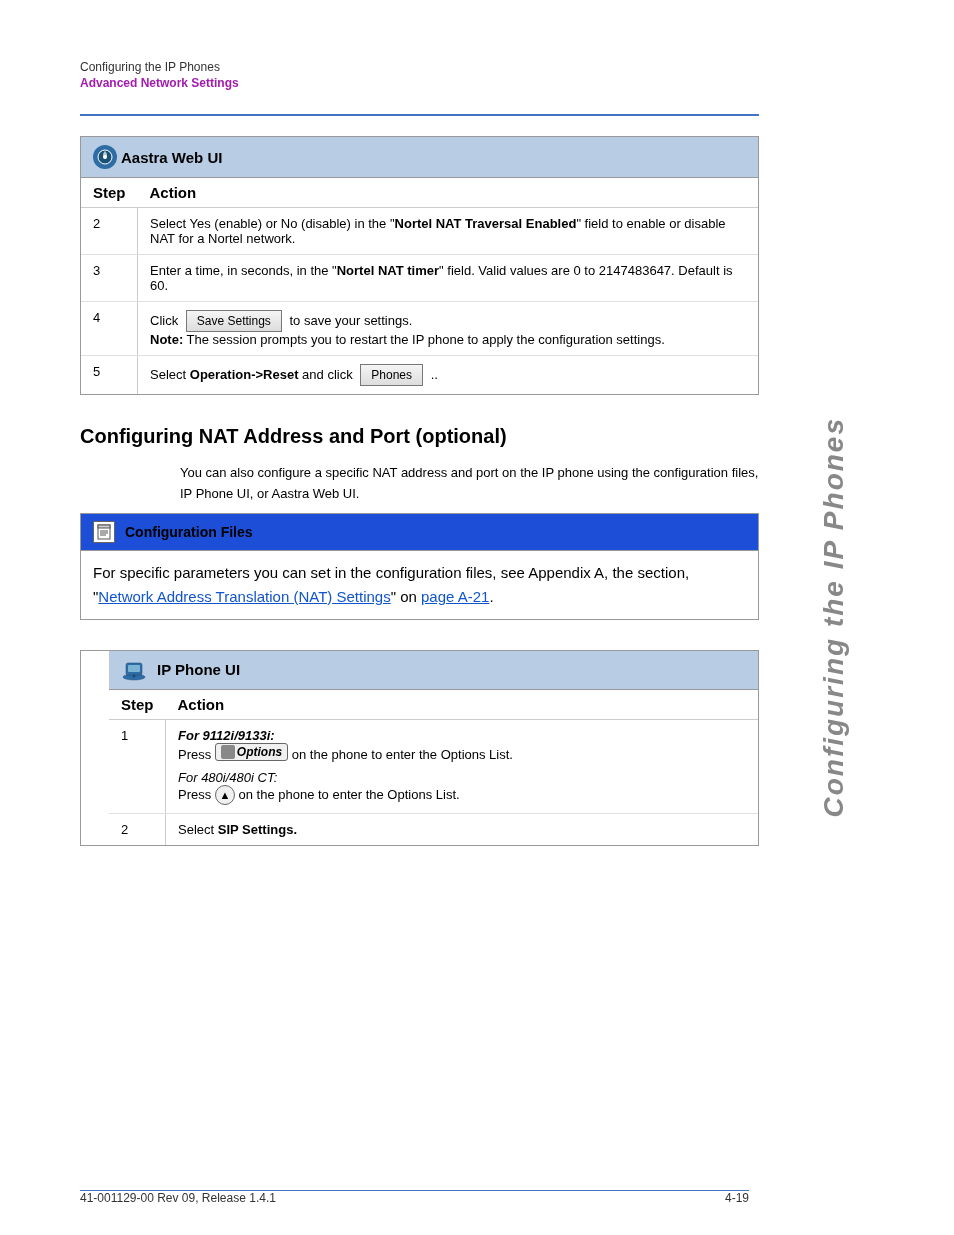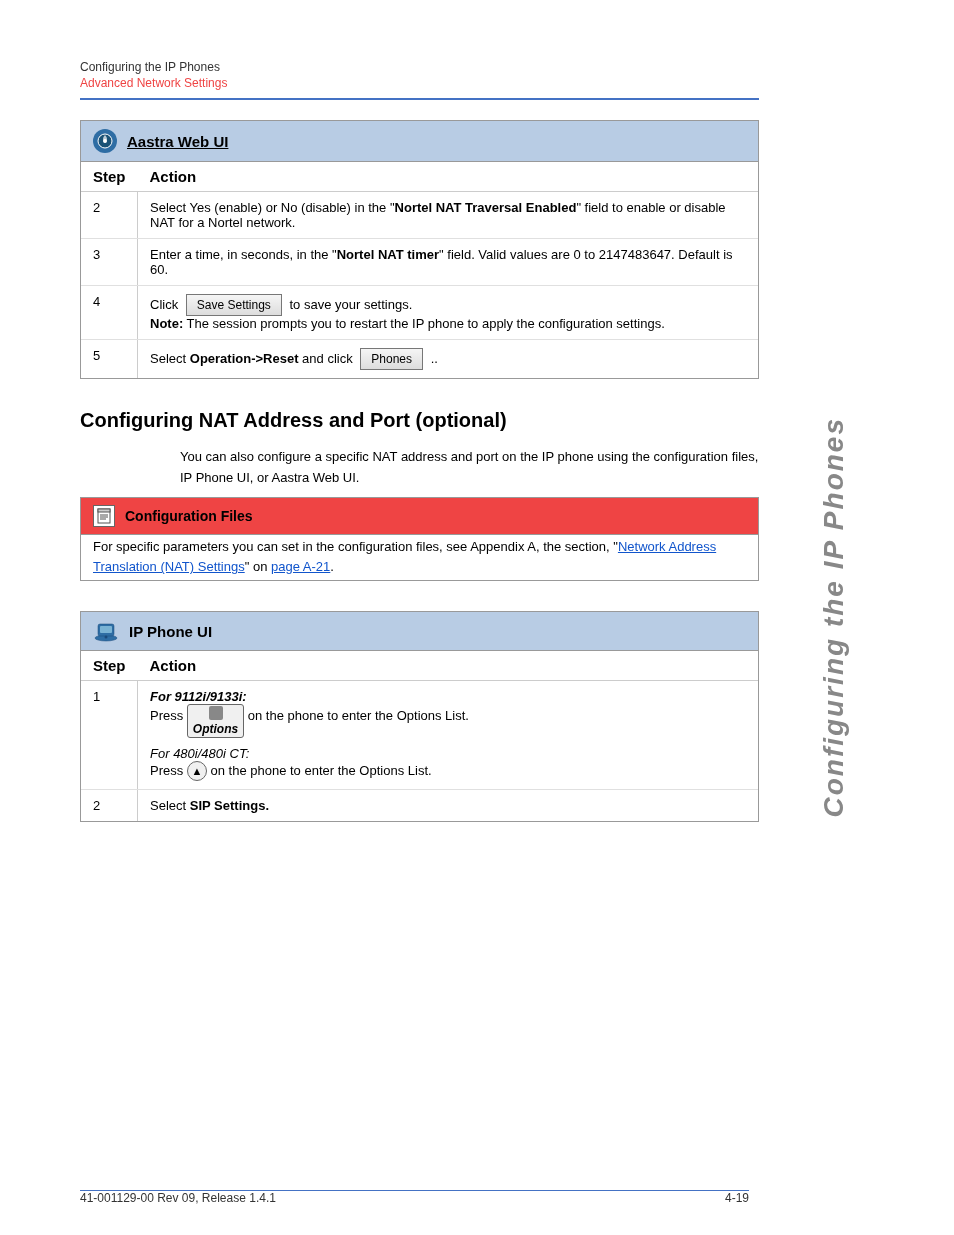"Advanced Network Settings" .header-line2 { color: #ef4444 -> #a21caf; font-weight: none -> bold; margin-bottom: 8px -> 24px }
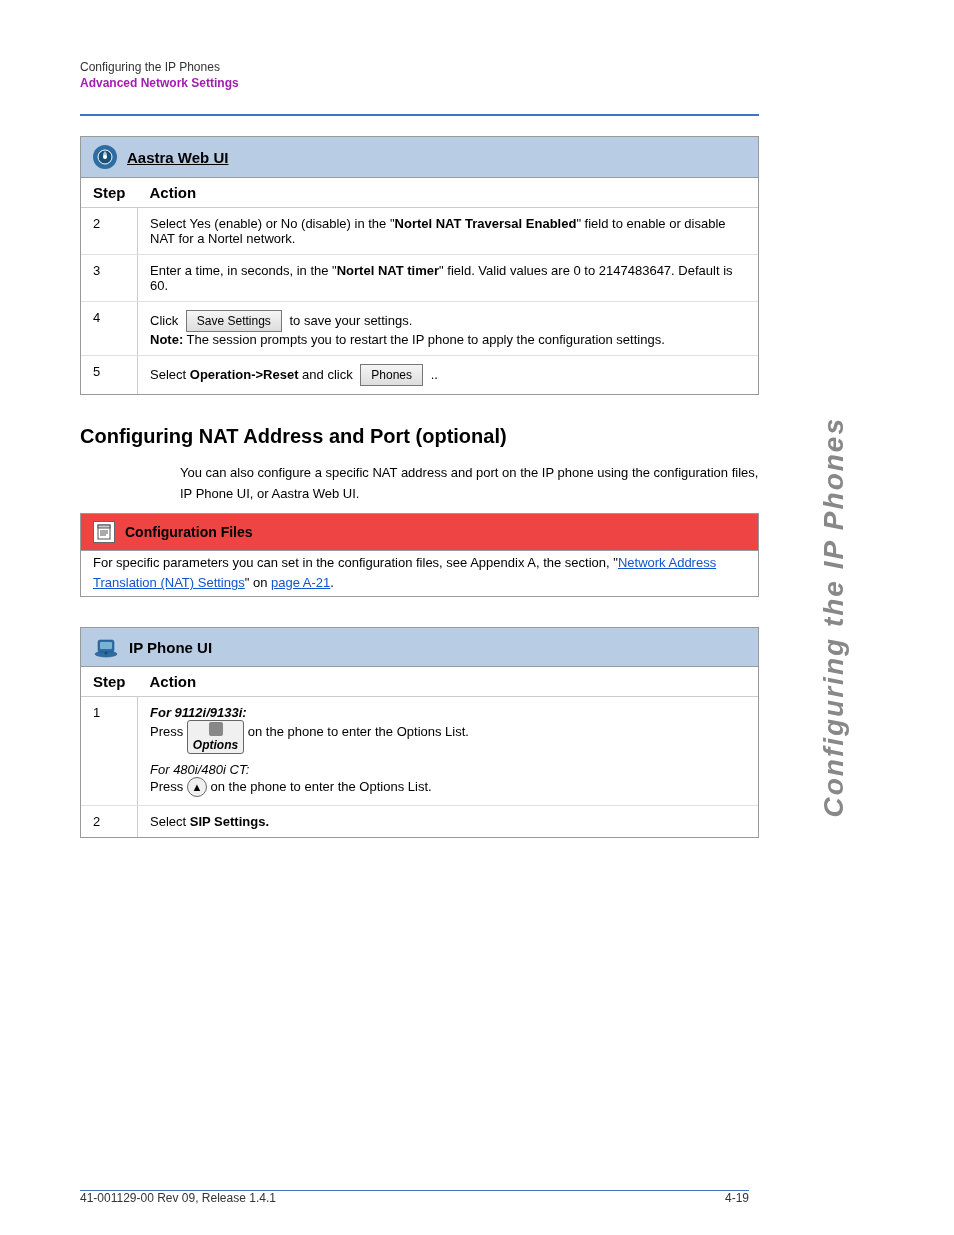"Aastra Web UI" .section-header-blue { gap: 10px -> 4px; text-decoration: underline -> none }
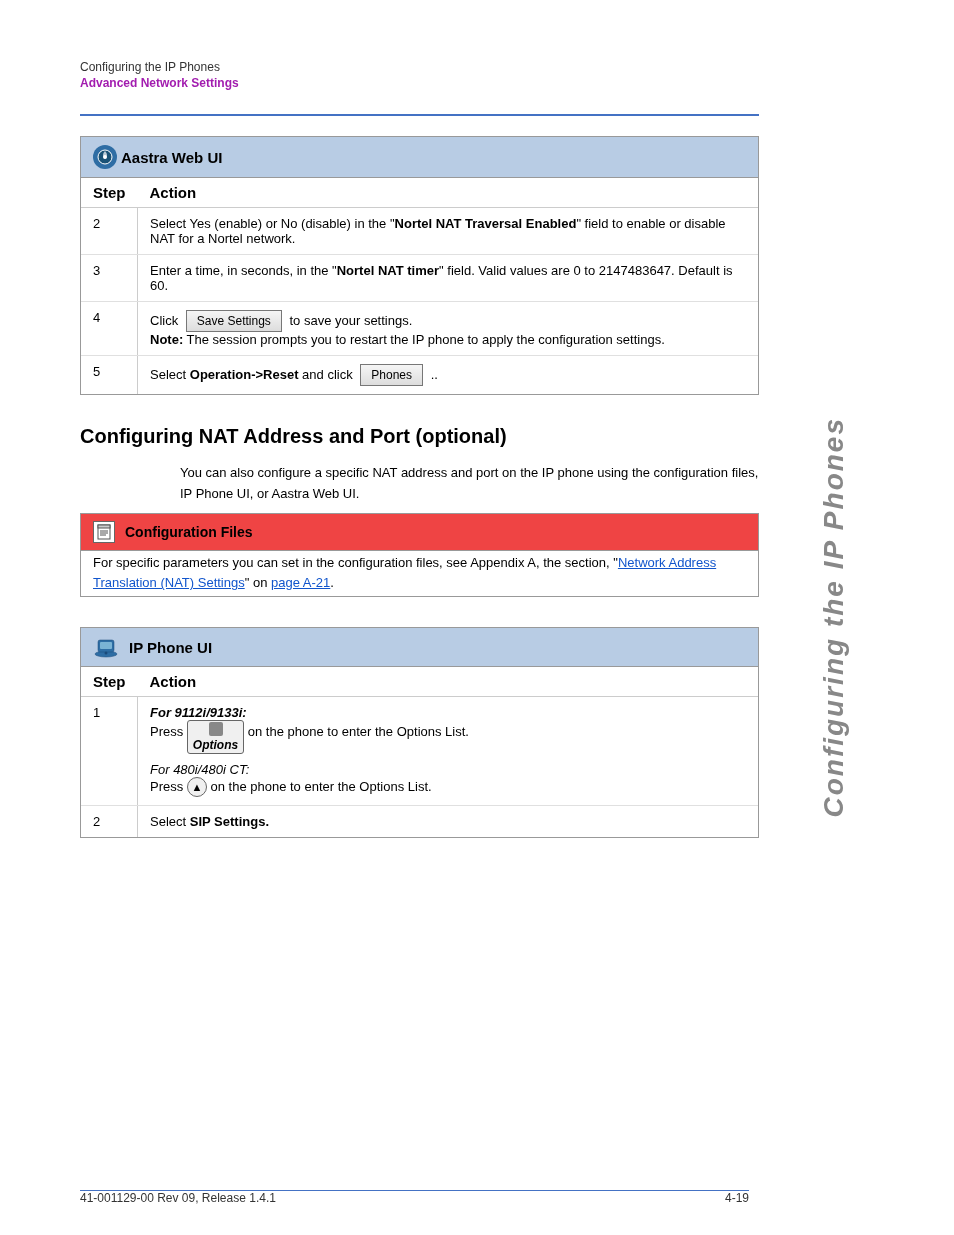"Configuration Files" .config-header { background: #ef4444 -> #1d4ed8 }
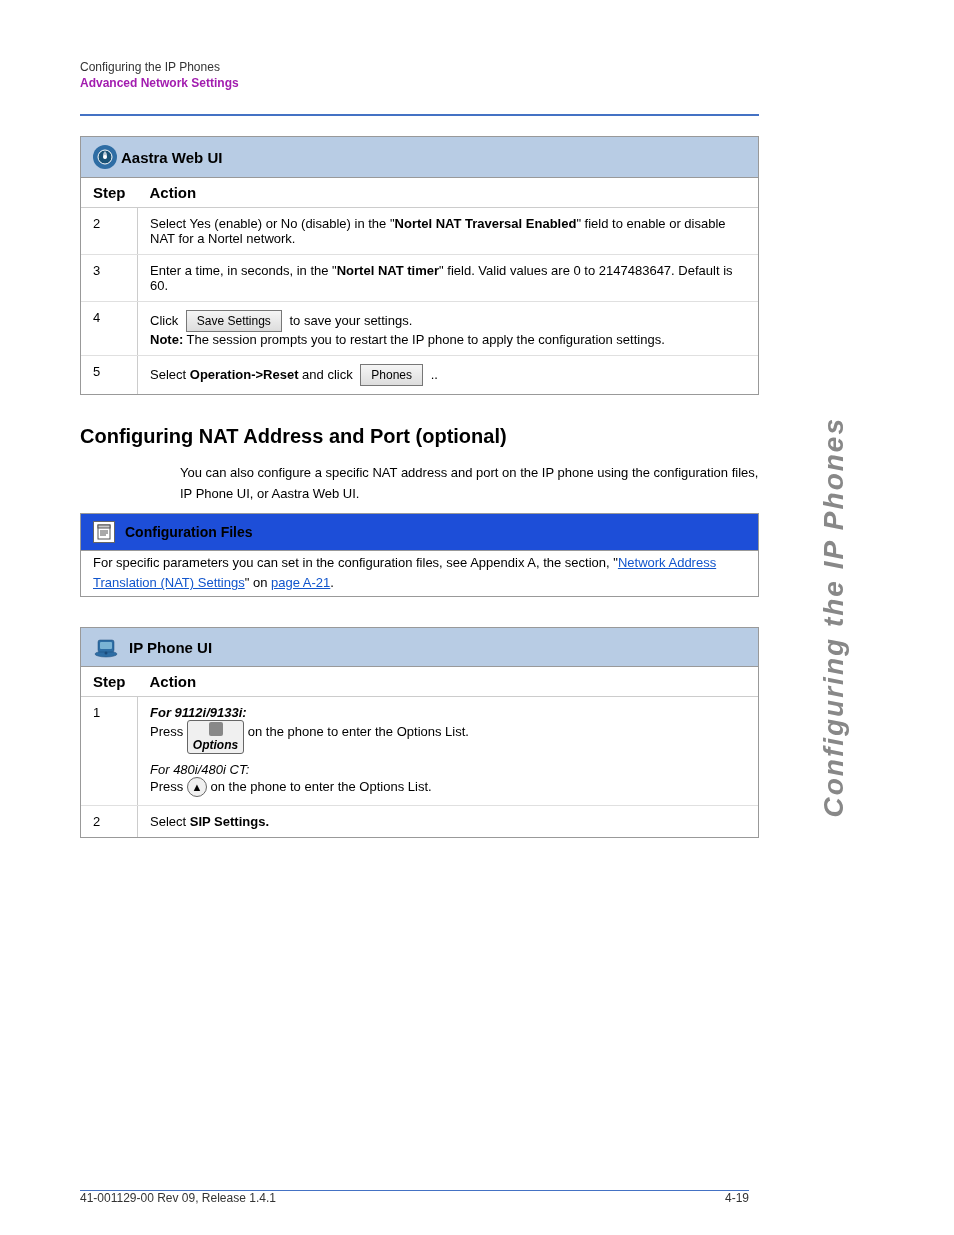"For specific parameters you can" .config-body { font-size: 13px -> 15px; padding: 2px 12px -> 10px 12px }
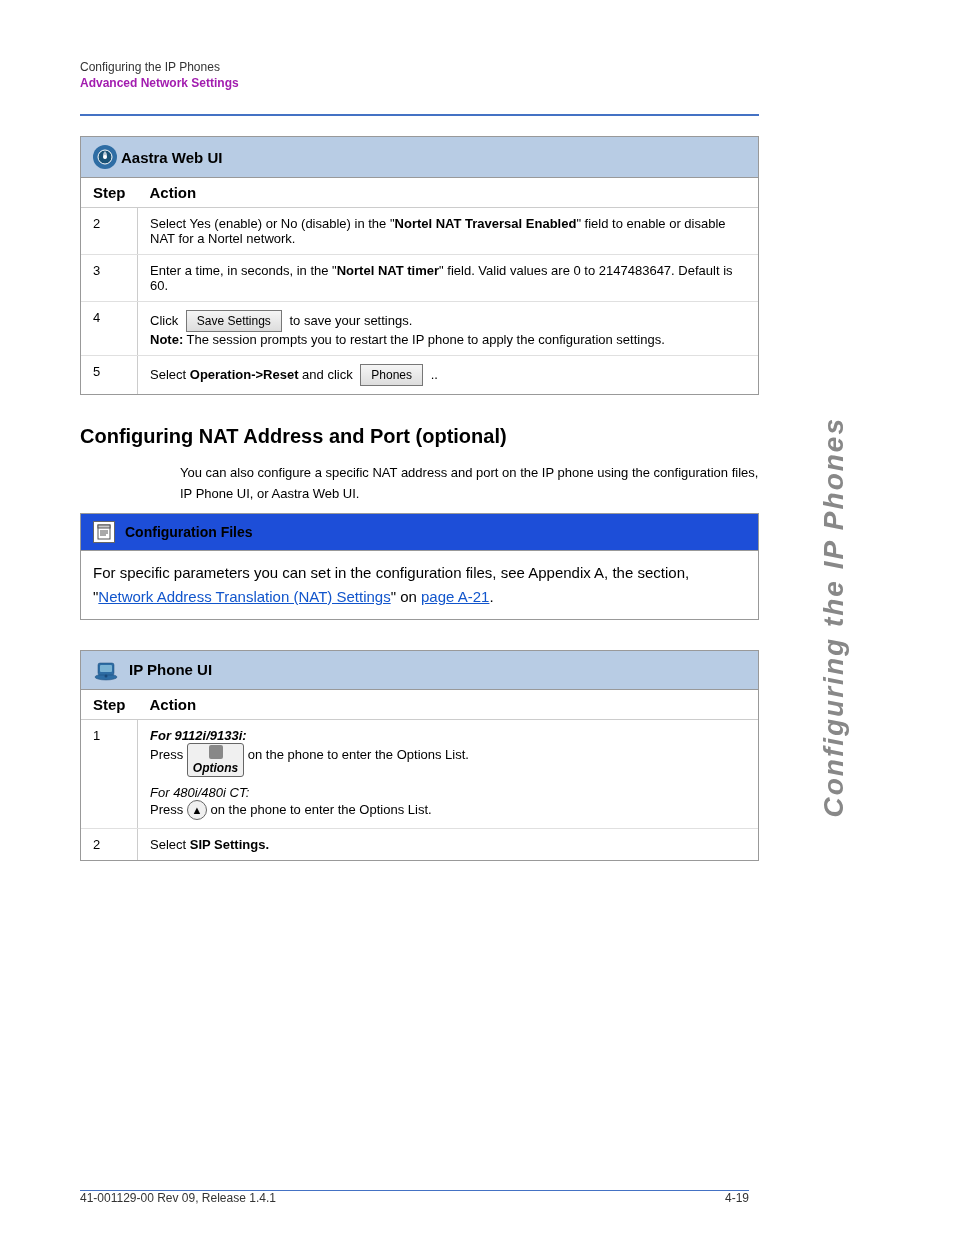"IP Phone UI" div.section-box { padding-left: none -> 28px }
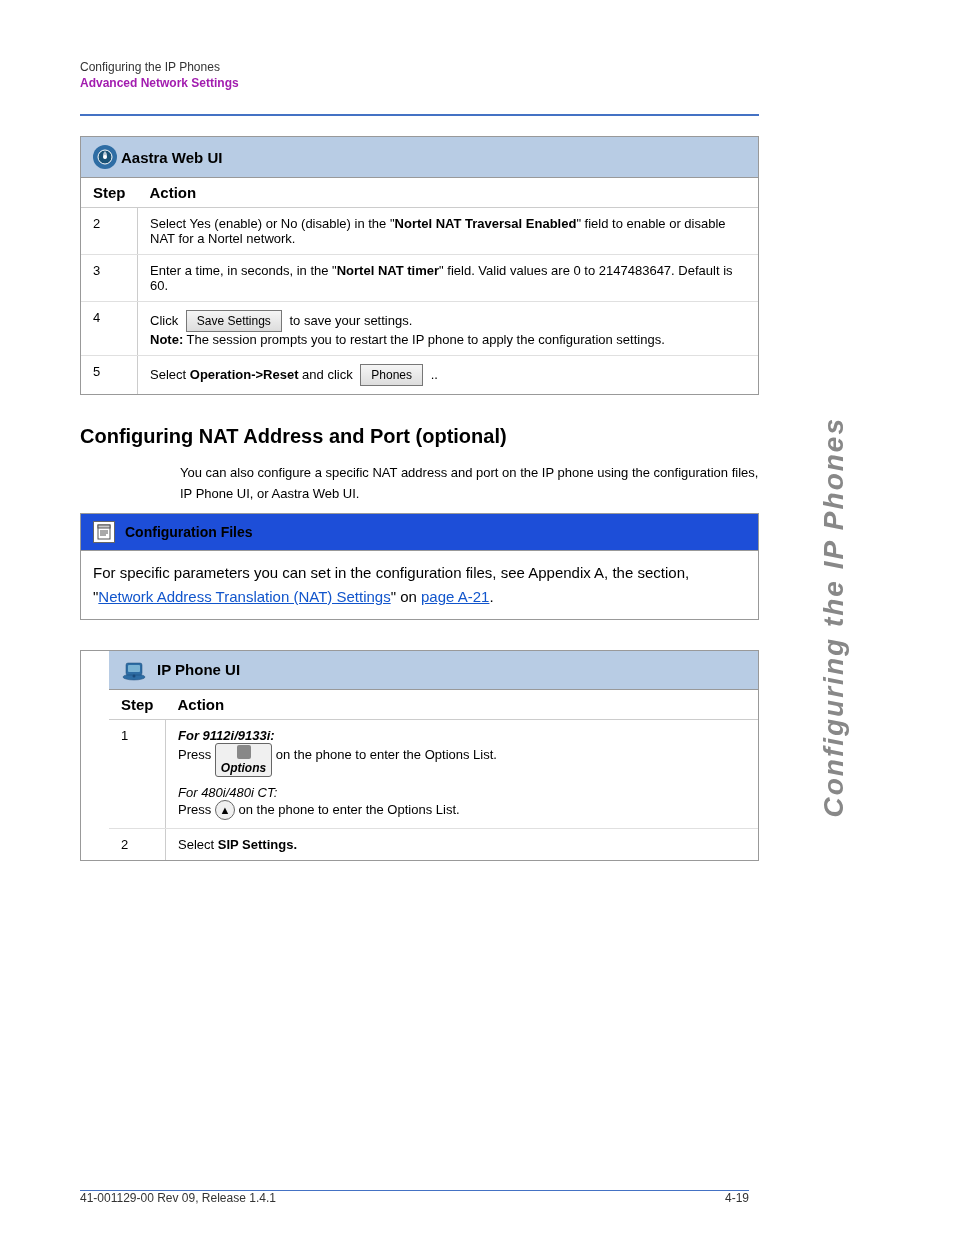"Options" .options-btn { flex-direction: column -> none }
